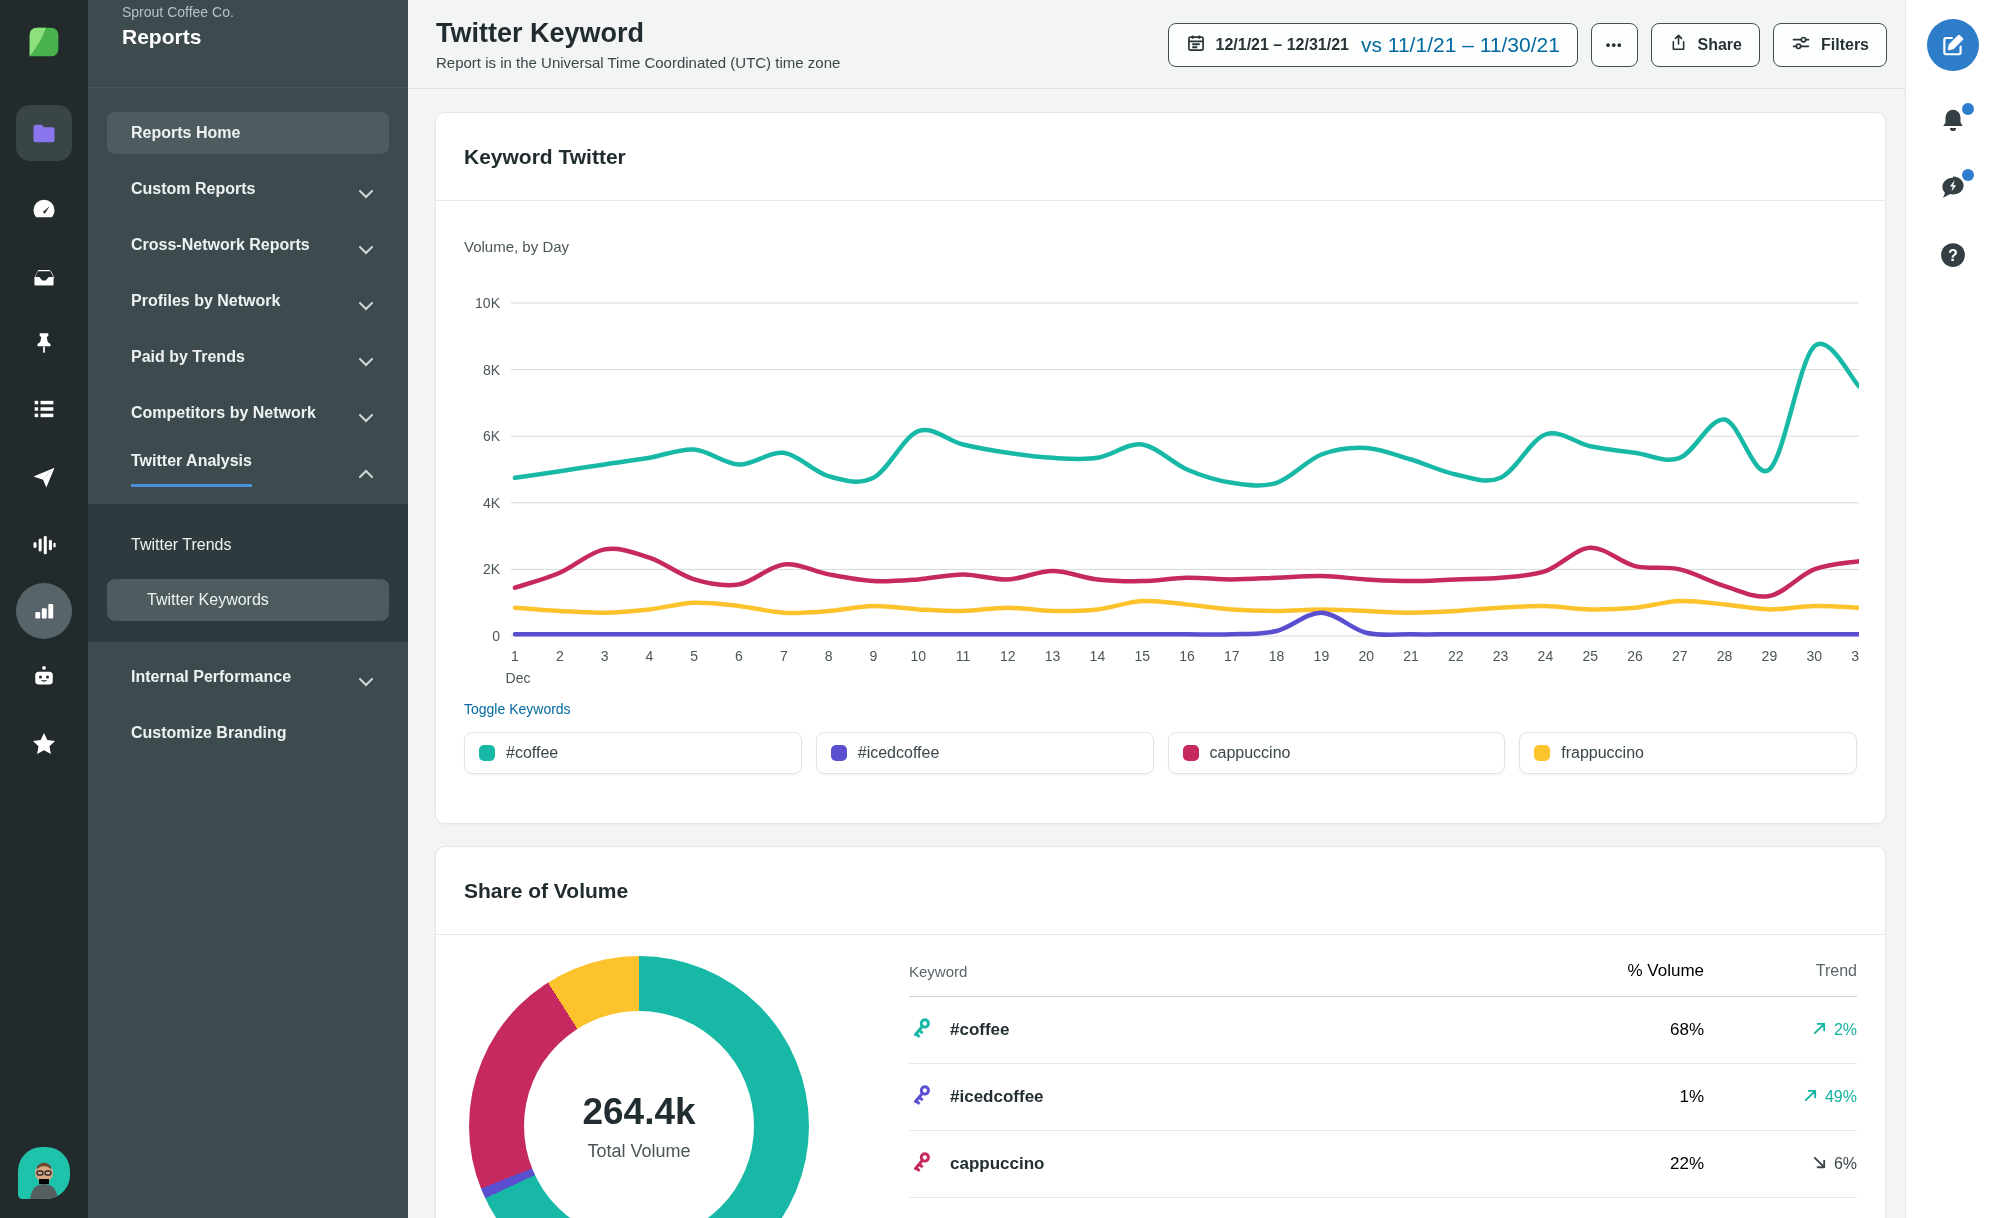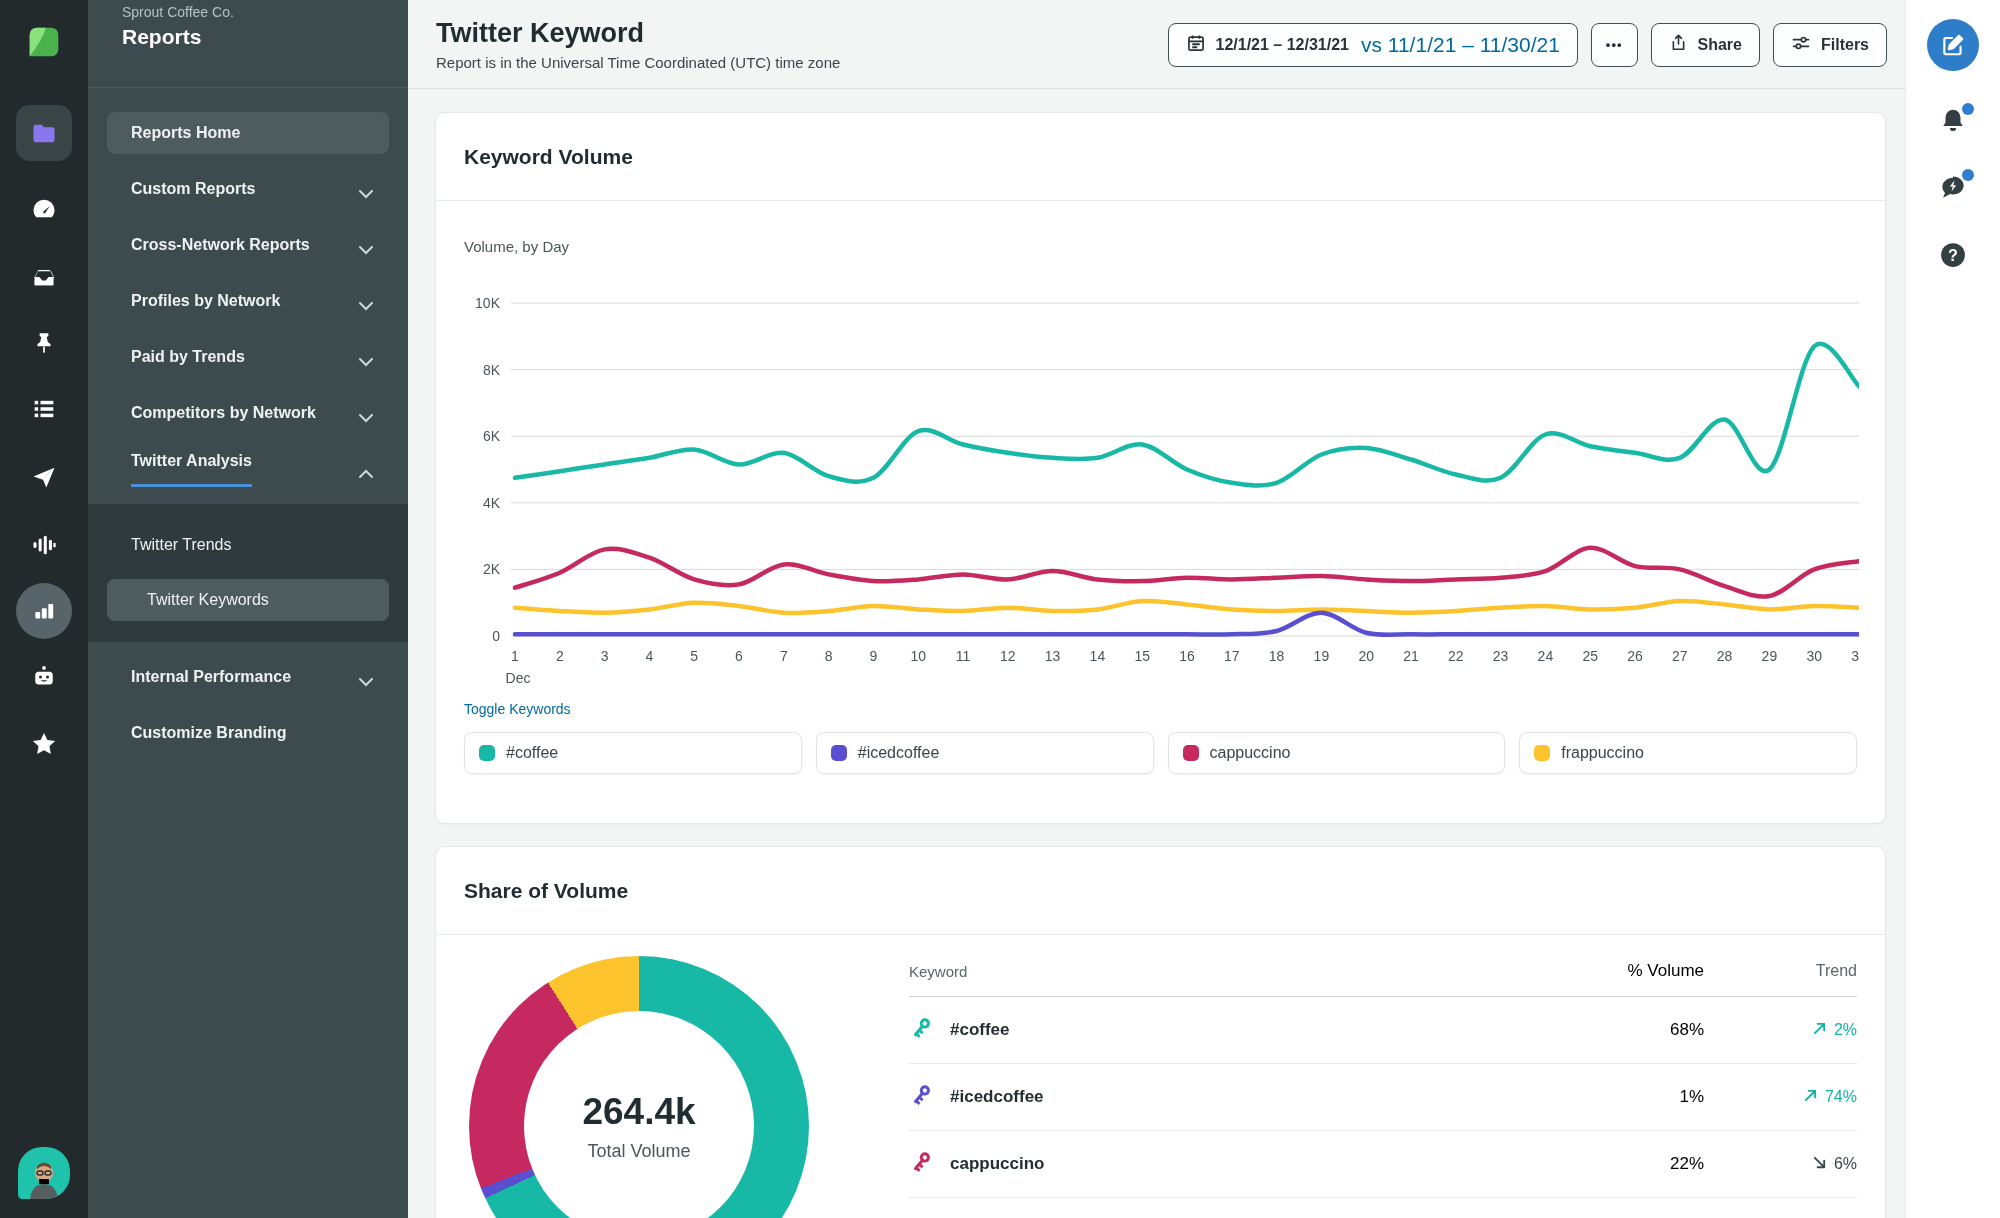"Keyword Volume" h2.card-title { text: Volume -> Twitter }
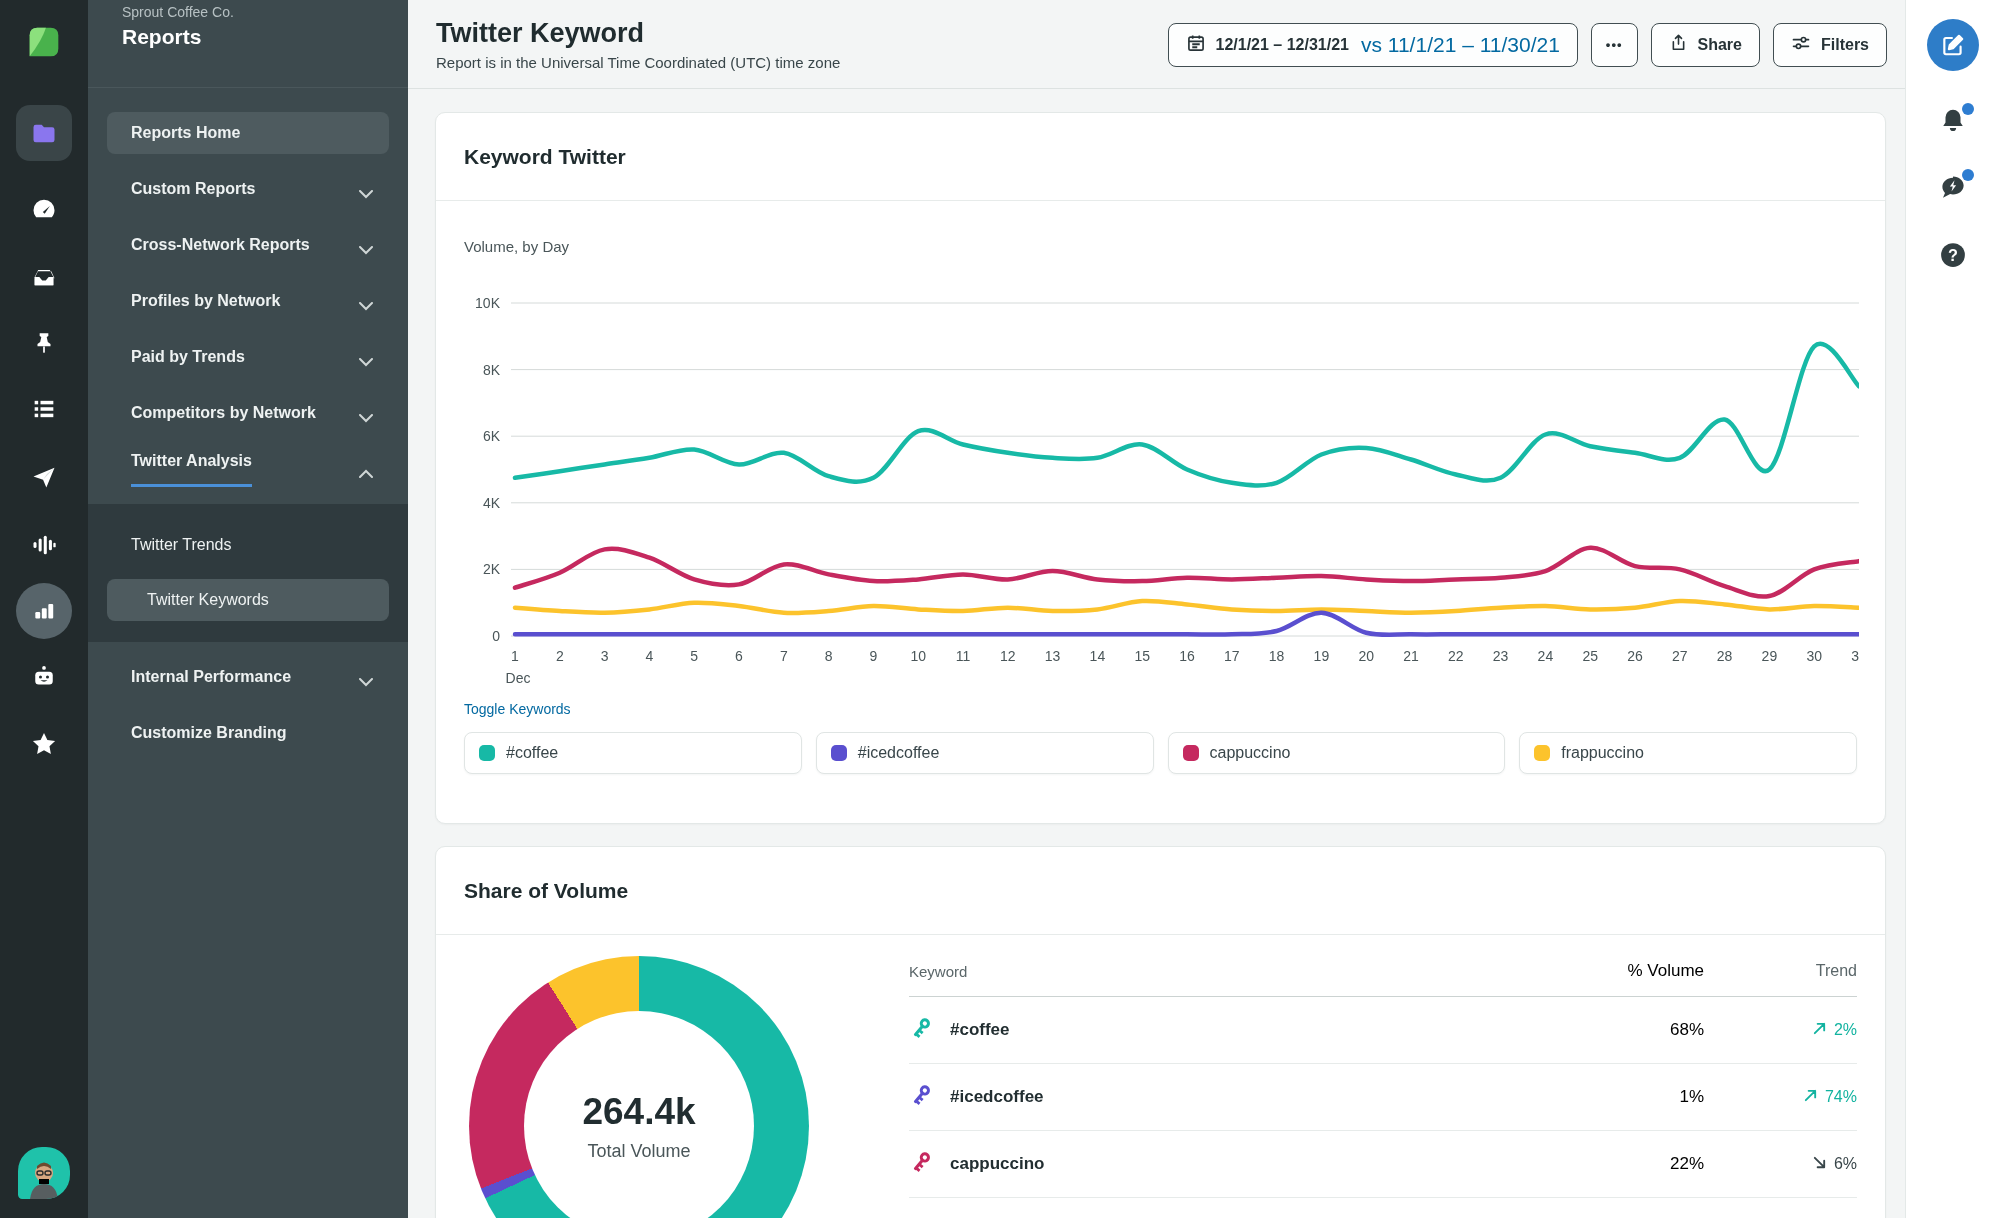"74%" span { text: 74% -> 49% }
